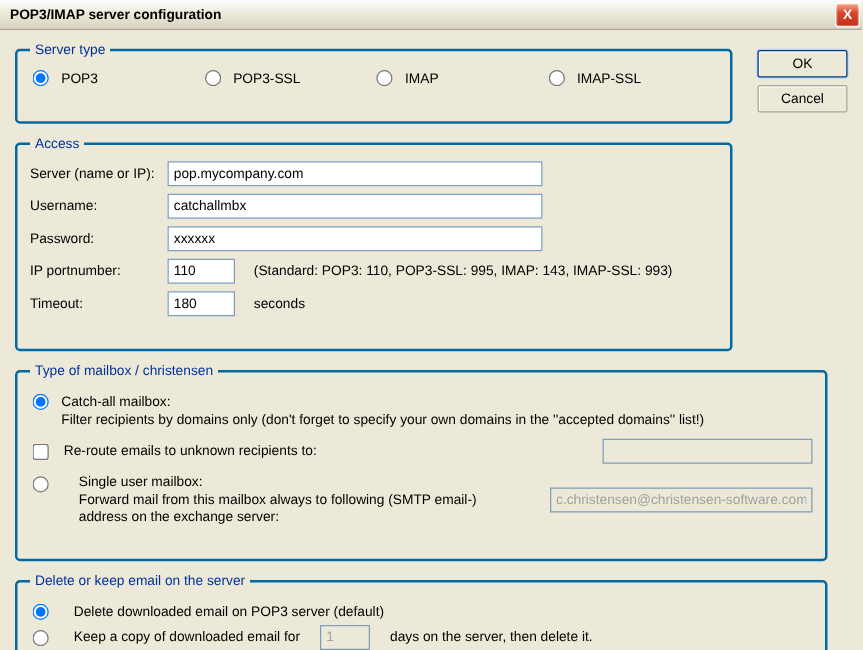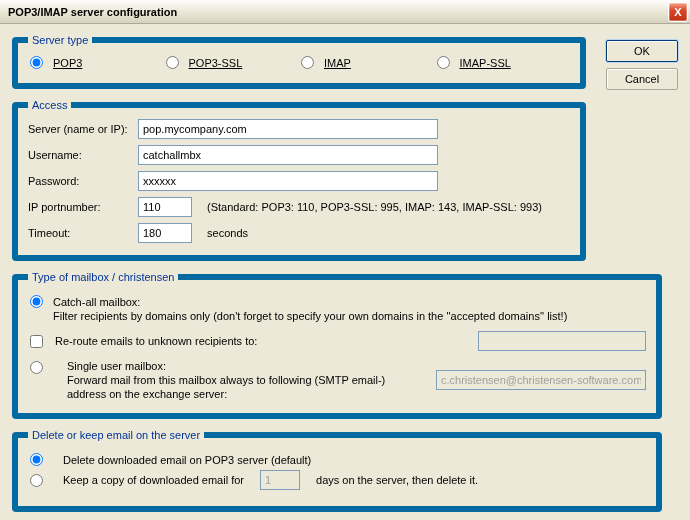"Server type" fieldset { border: 6px solid #0369a1 -> 2px solid #0369a1; padding: 8px 10px 12px 10px -> 8px 10px 26px 10px }
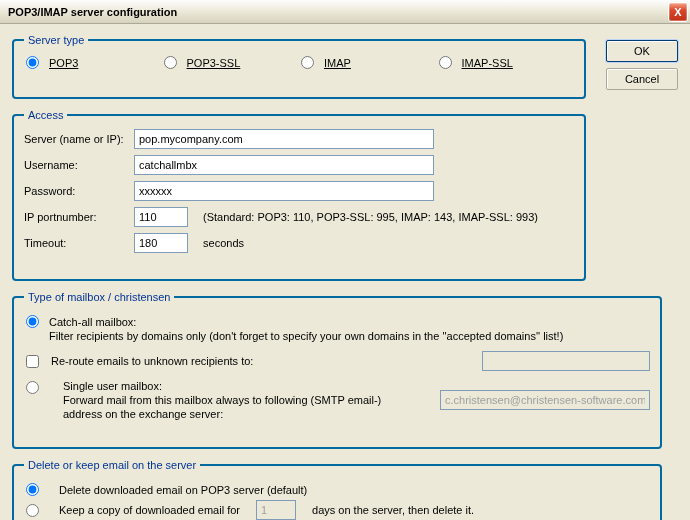"POP3" .radio-row { text-decoration: underline -> none }
